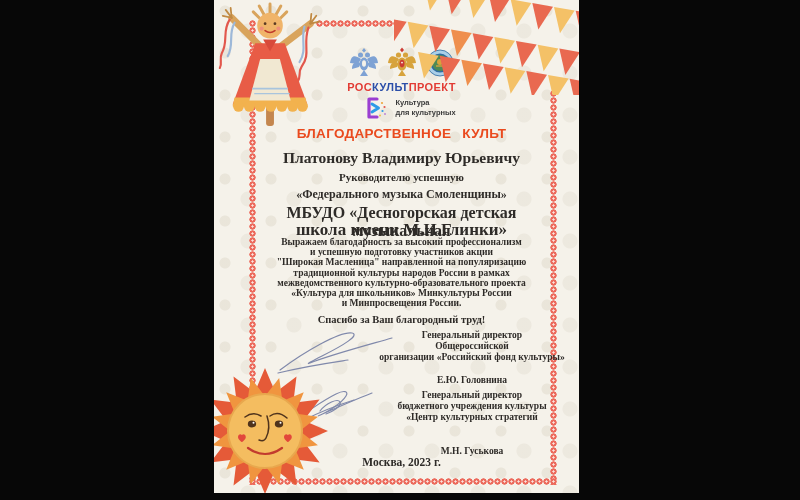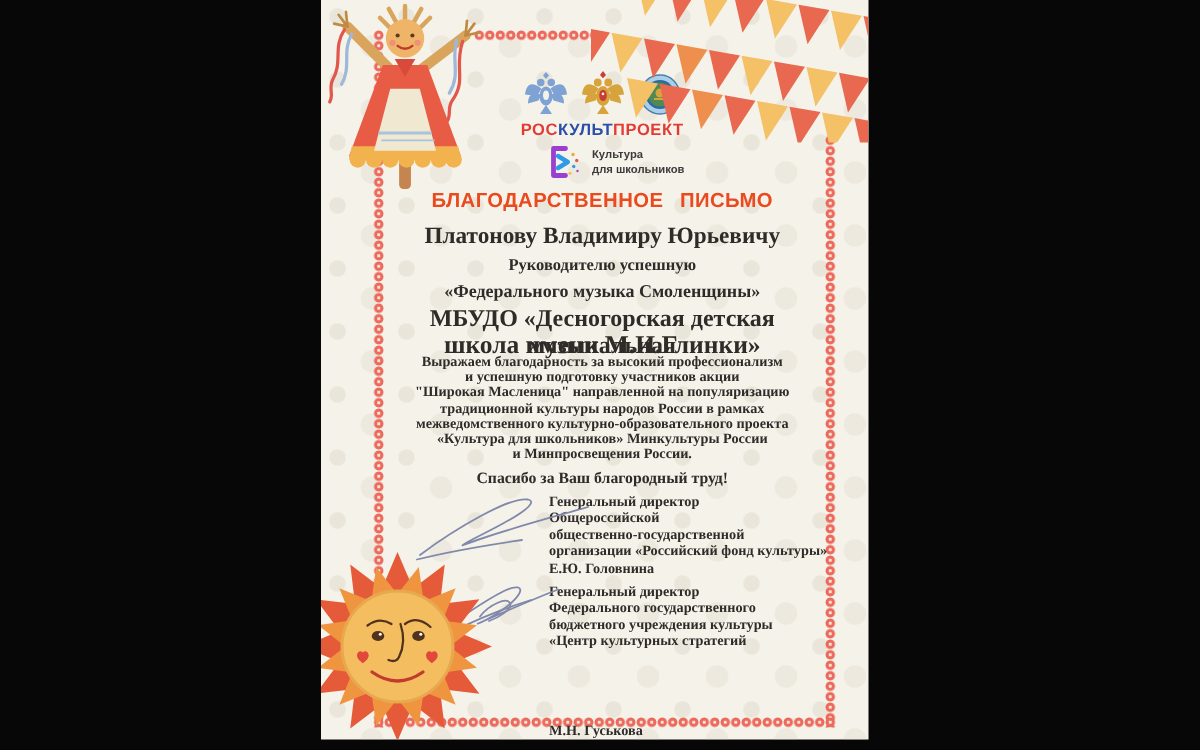"для школьников" div { text: школьников -> культурных }
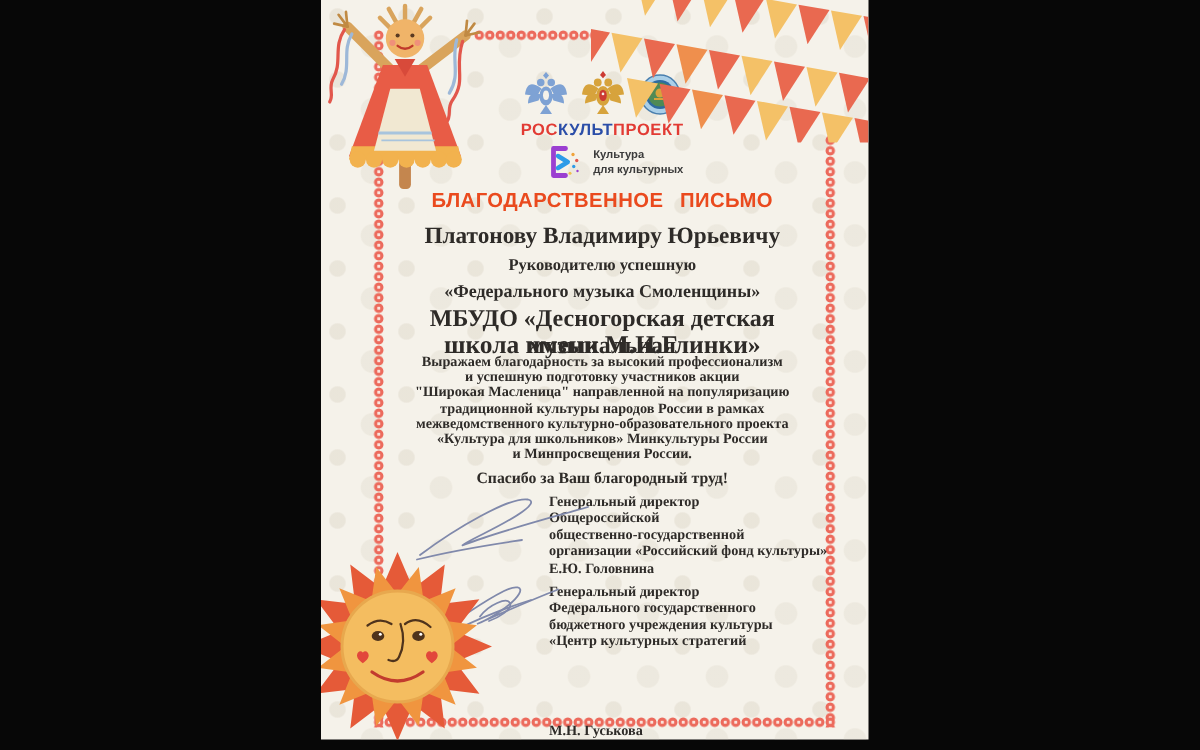"БЛАГОДАРСТВЕННОЕ ПИСЬМО" div.txt { text: ПИСЬМО -> КУЛЬТ }
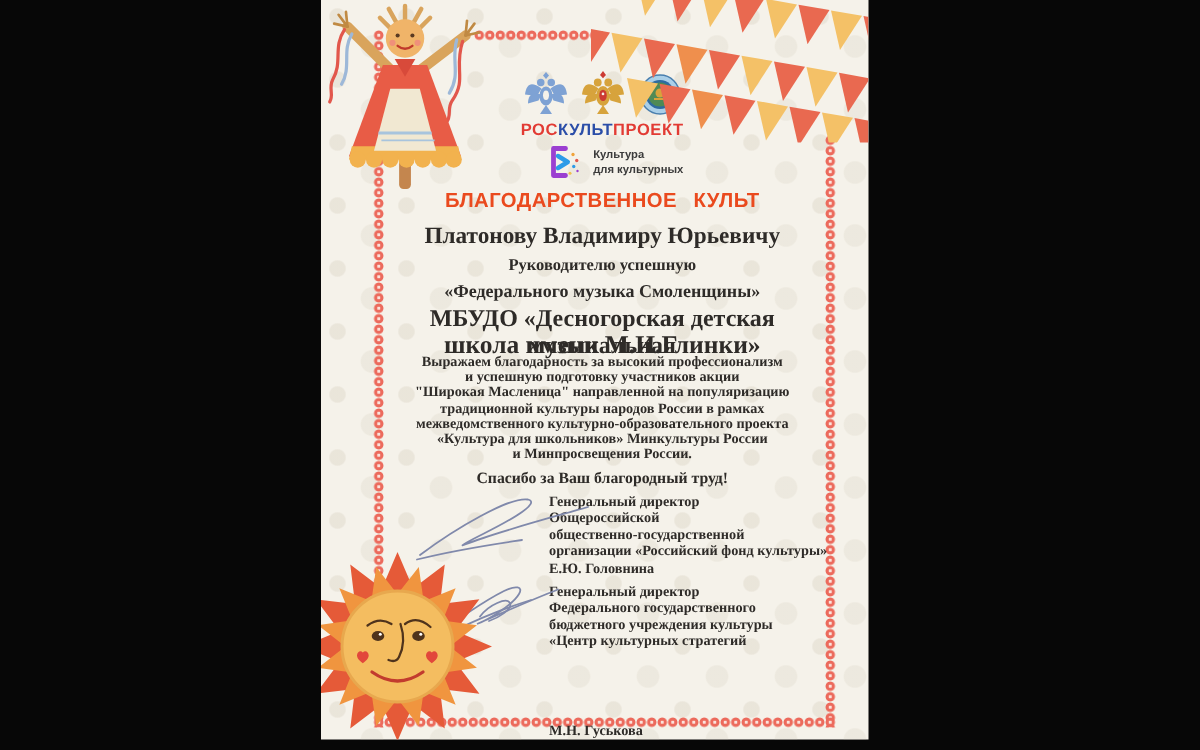"Генеральный директор" .sigblock { text-align: none -> center }
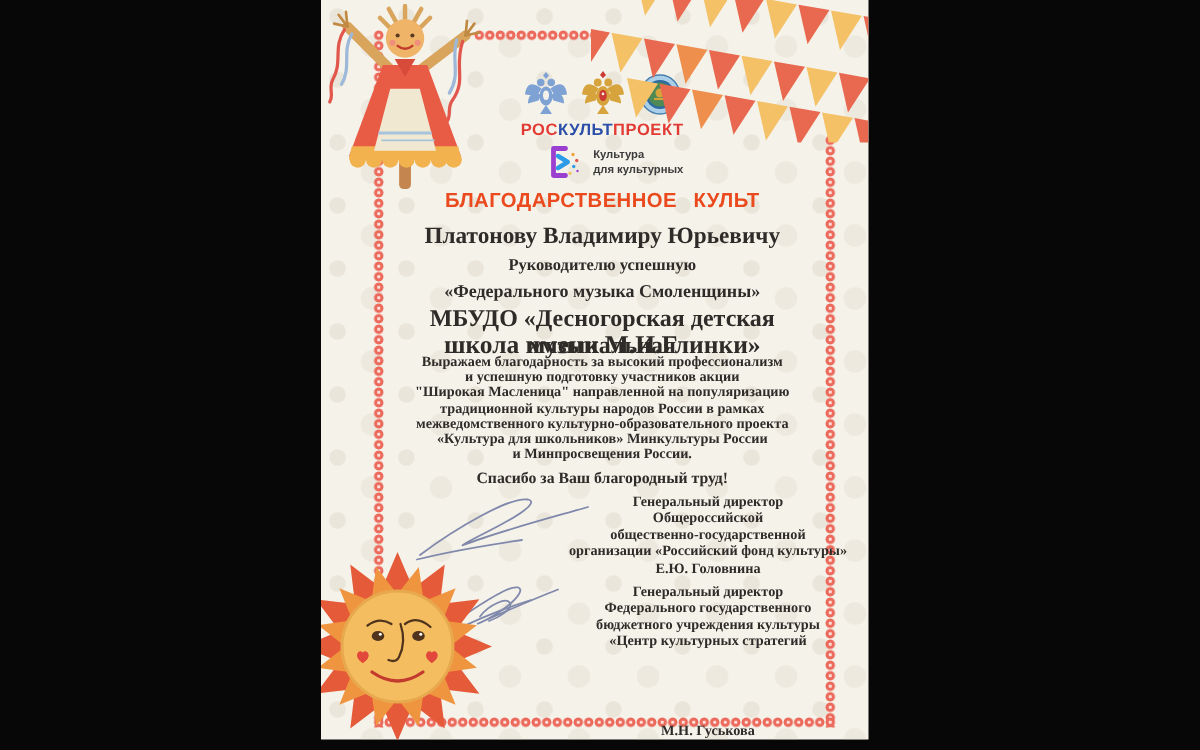"общественно-государственной" div { html: <div>общественно-государственной</div> -> none }
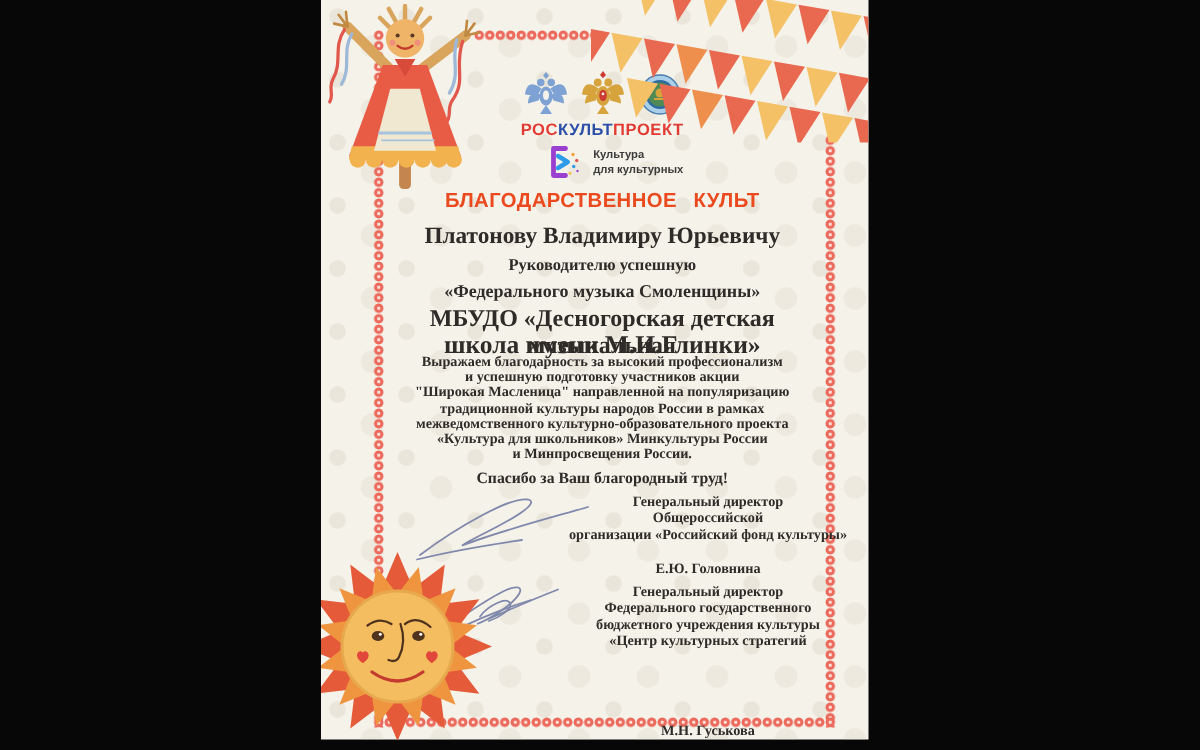"Федерального государственного" div { html: <div>Федерального государственного</div> -> none }
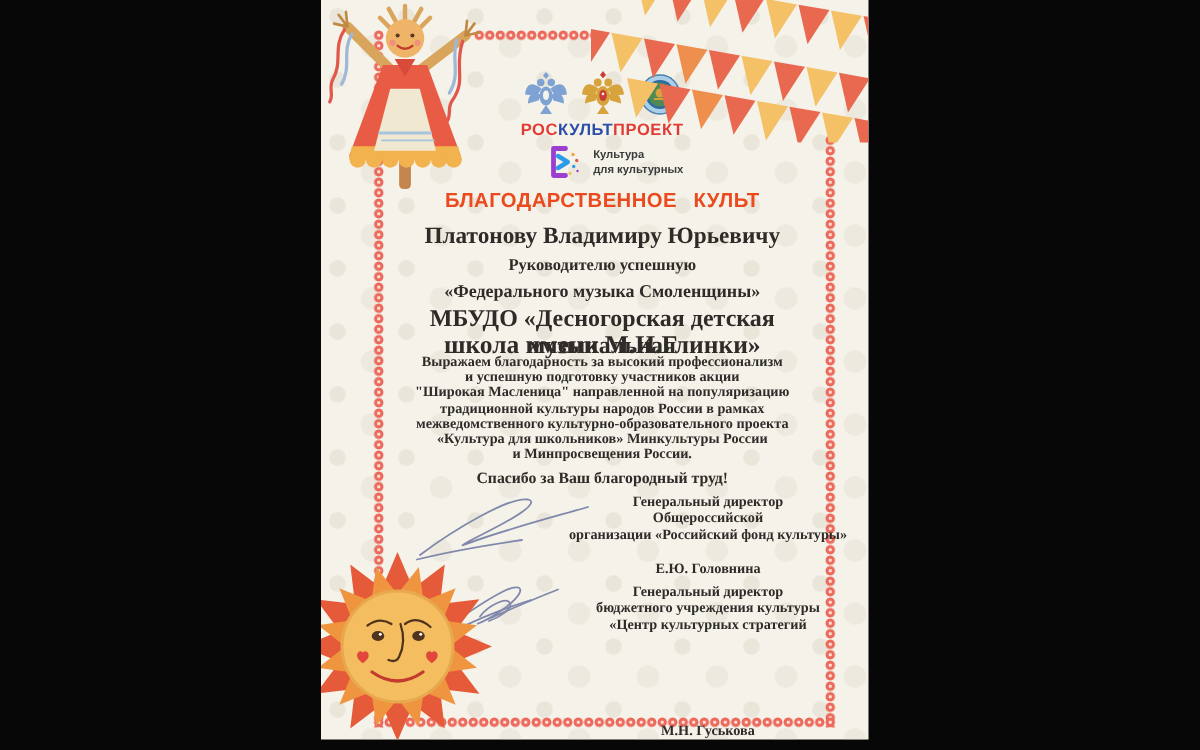"М.Н. Гуськова" div.sigblock { margin-top: 37px -> none }
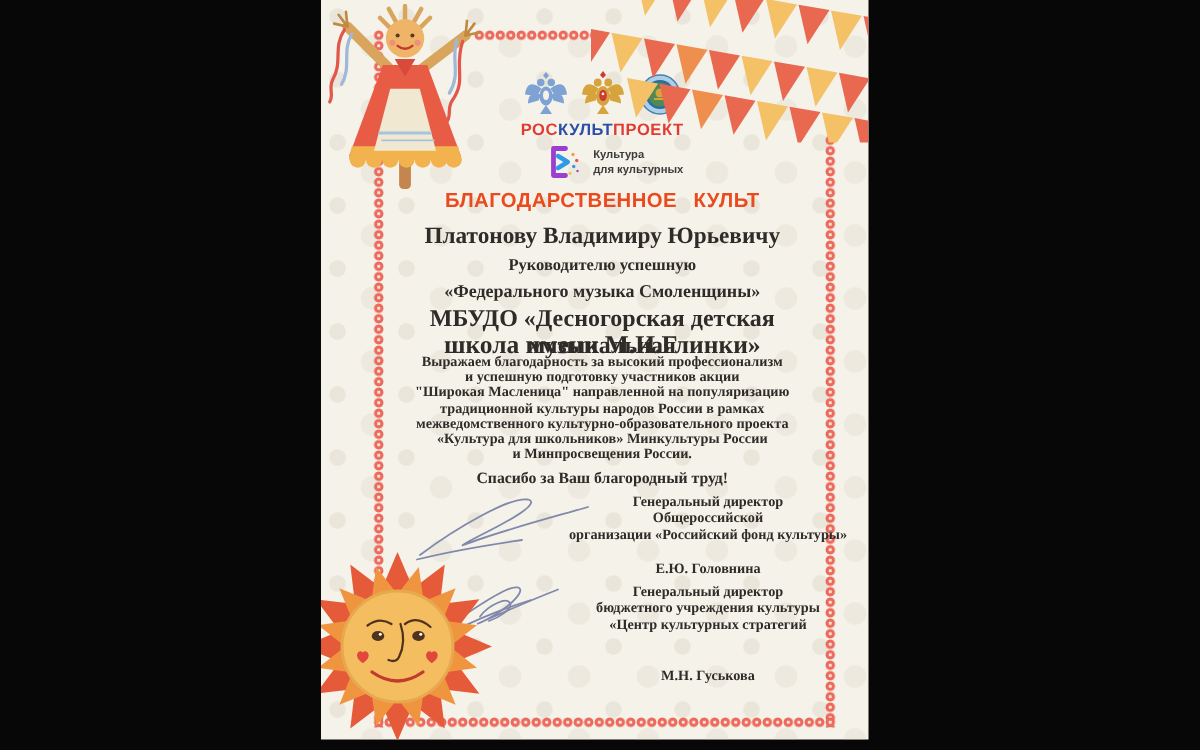"Москва, 2023 г." div.txt { html: none -> <div>Москва, 2023 г.</div> }
